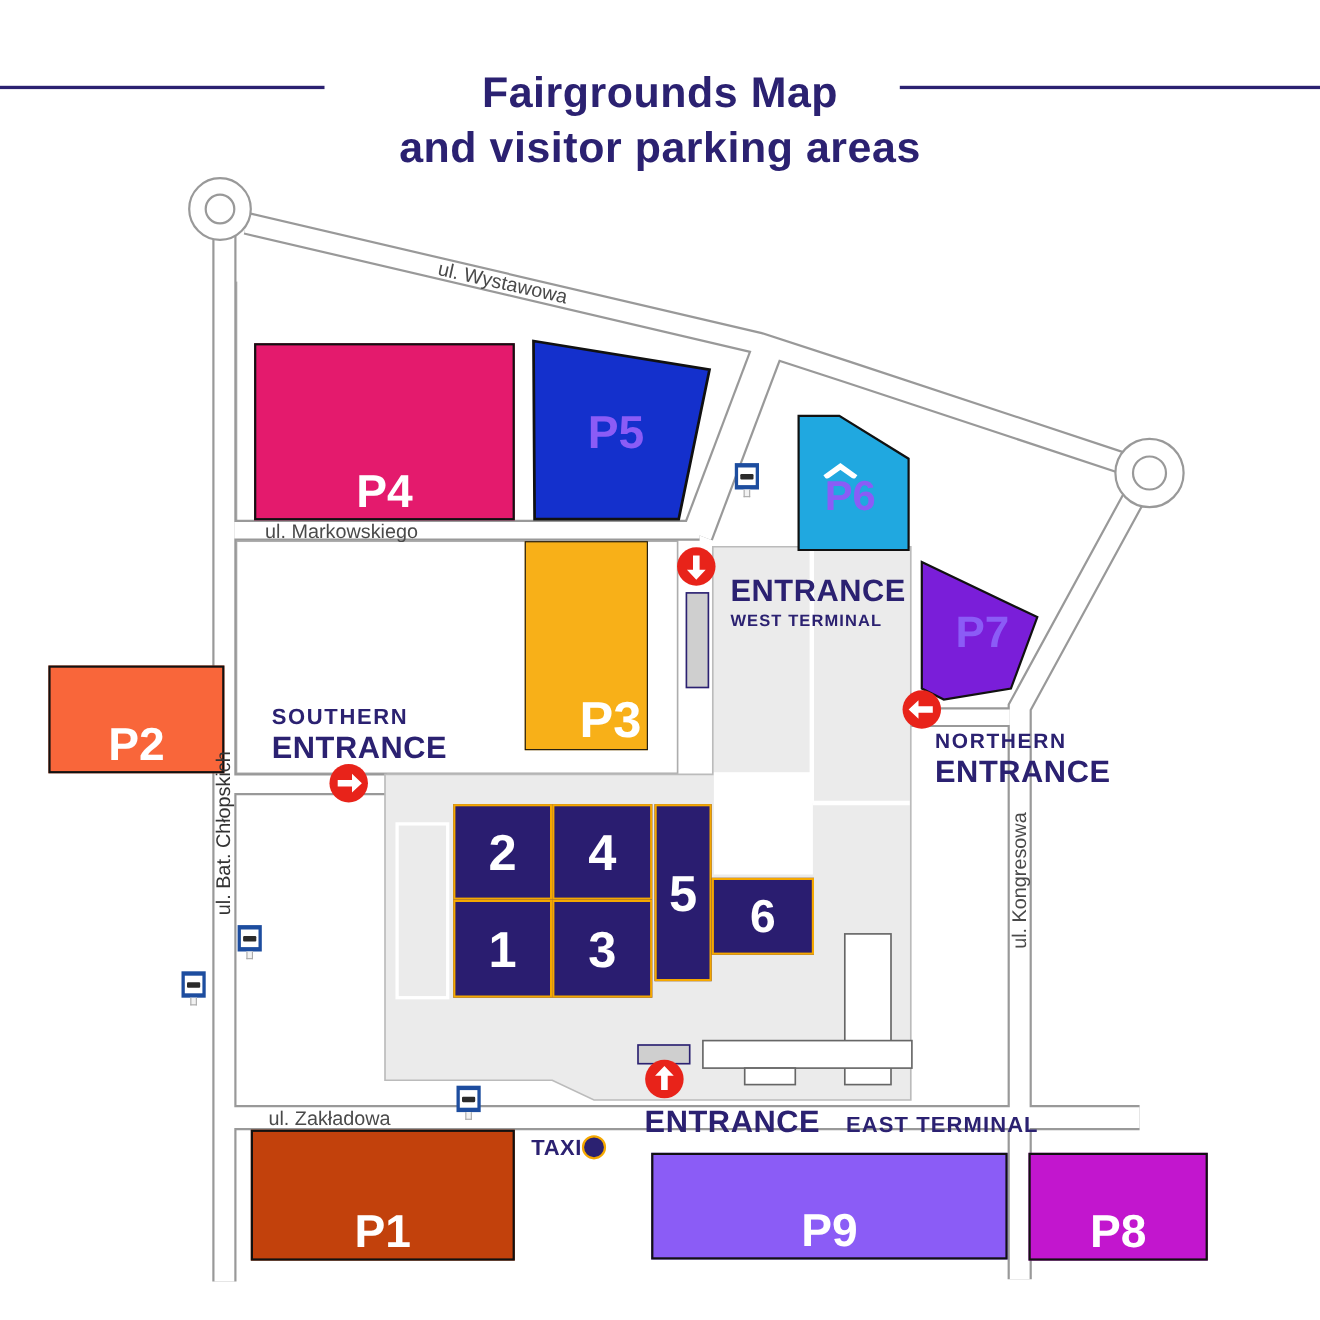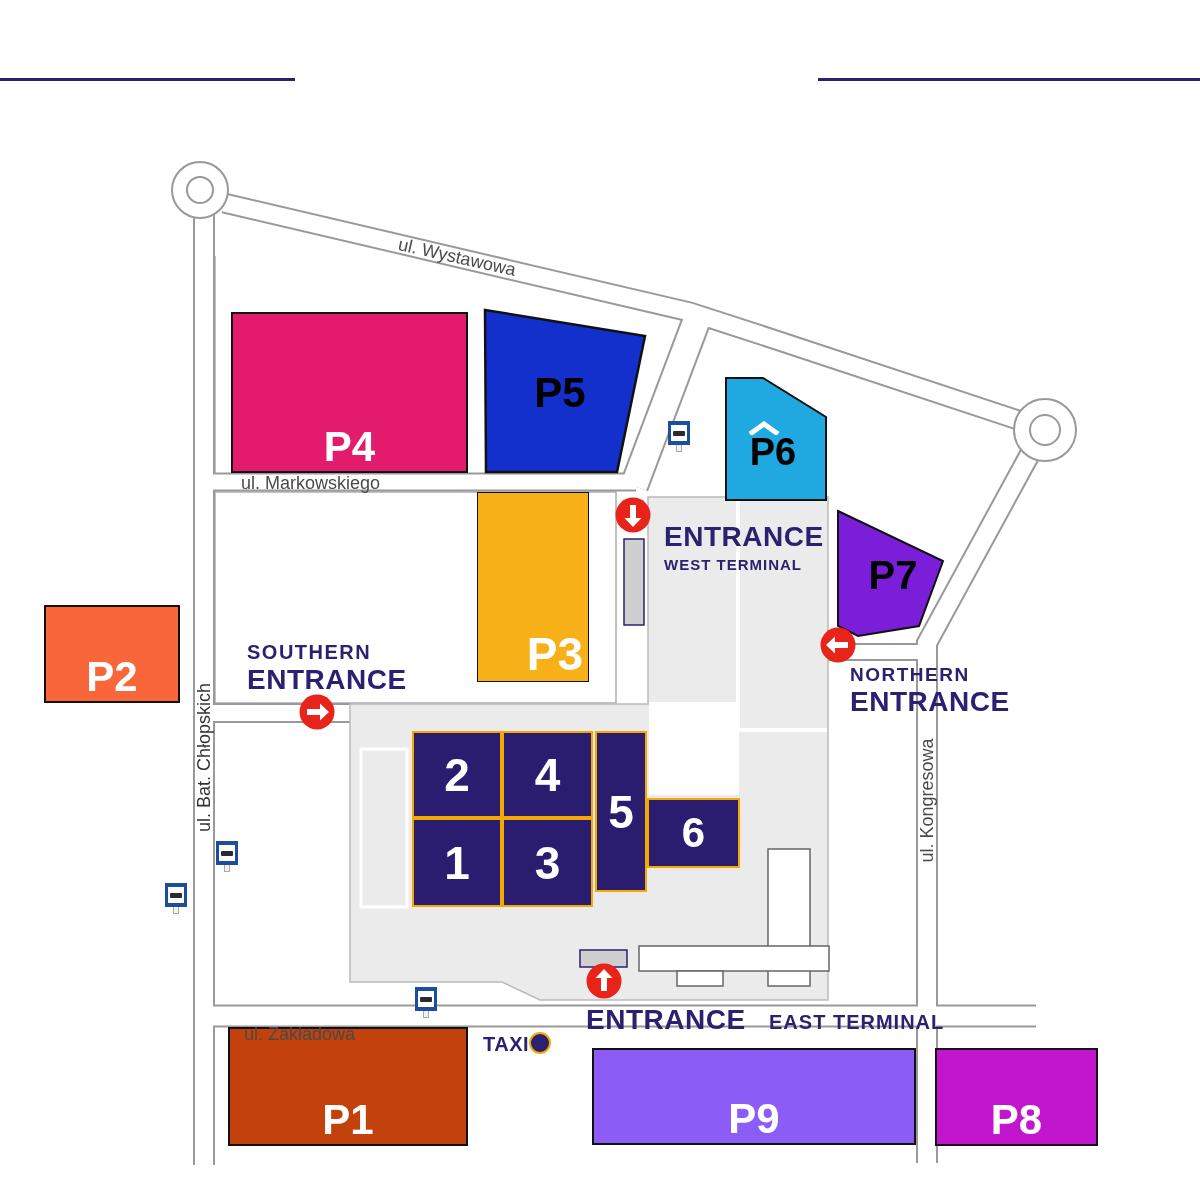"Fairgrounds Map" div.title { html: none -> <div> <div>Fairgrounds Map</div> <div>and visitor parking areas</div> </div> }
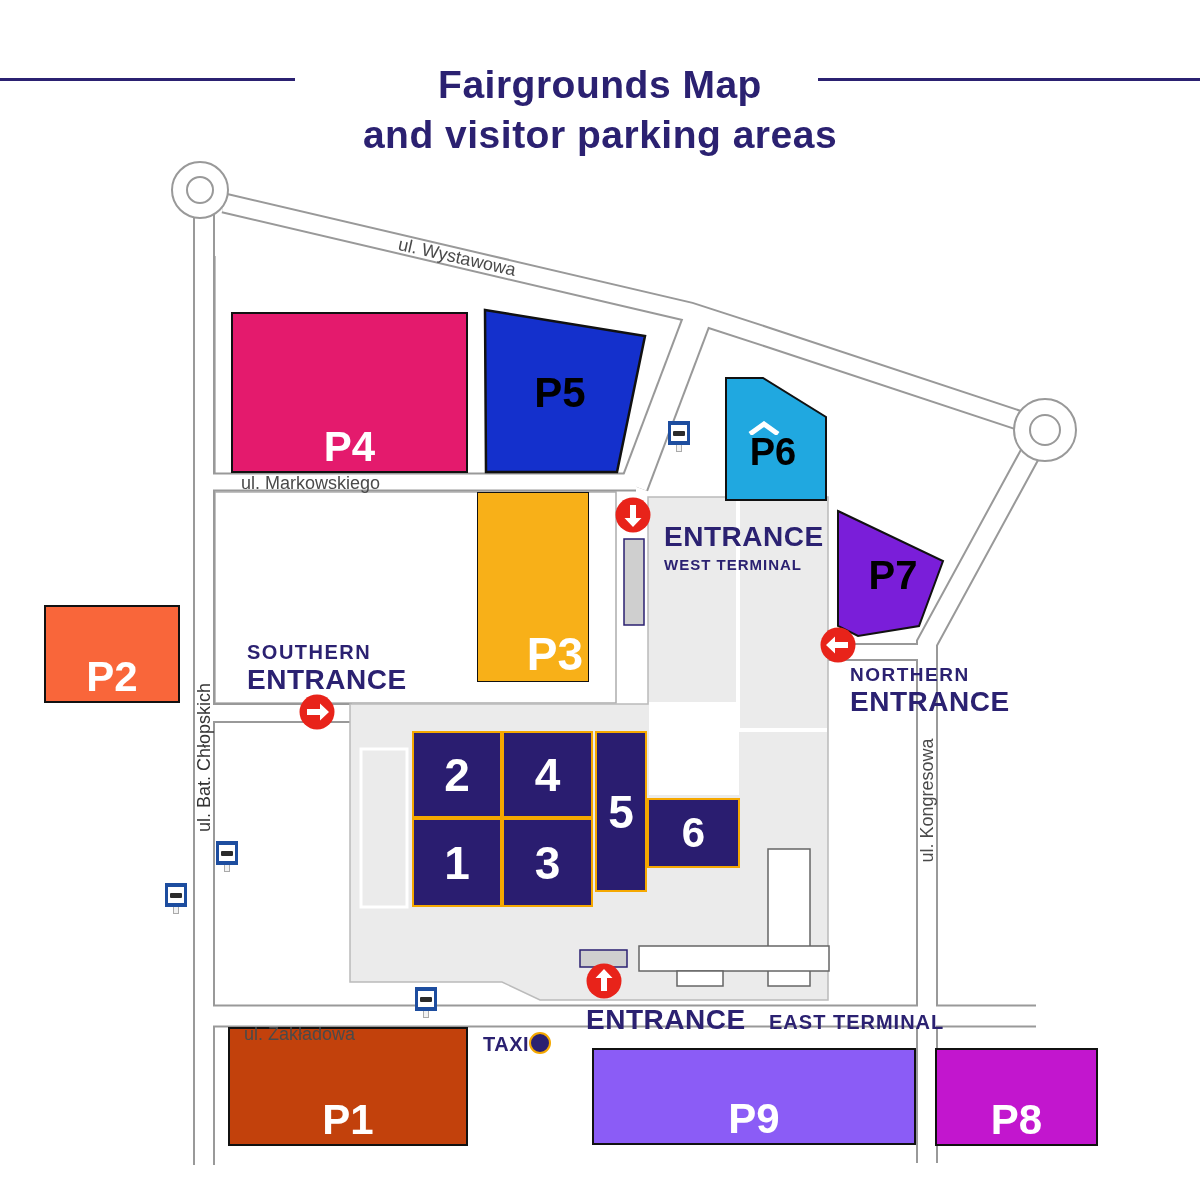"P5" .pklabel { color: #000000 -> #8b5cf6 }
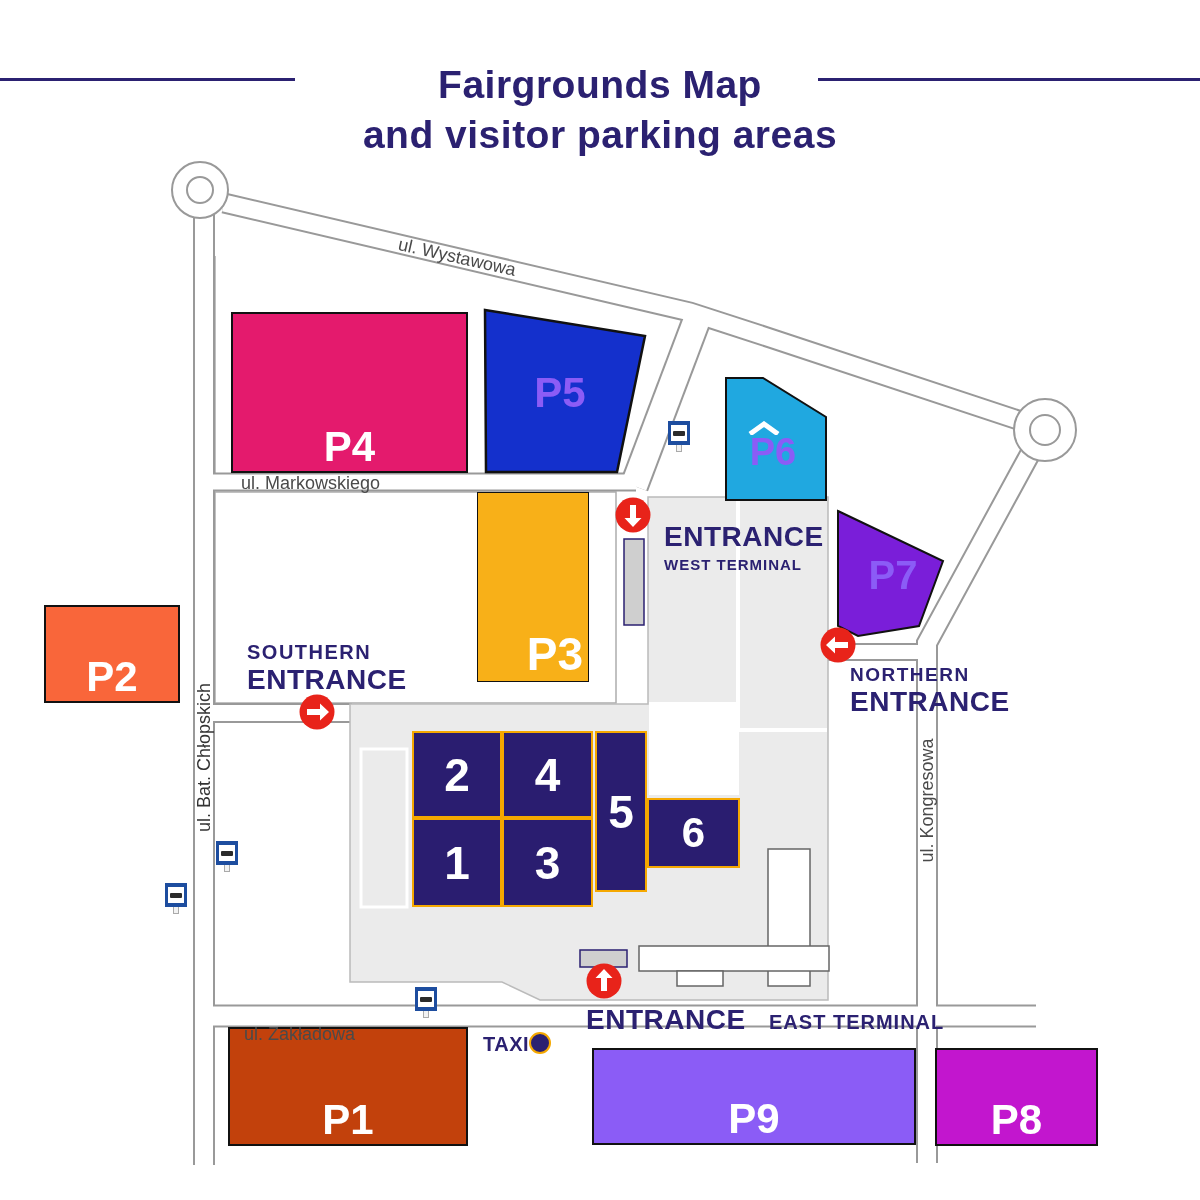"P2" div.pk { width: 136px -> 160px }
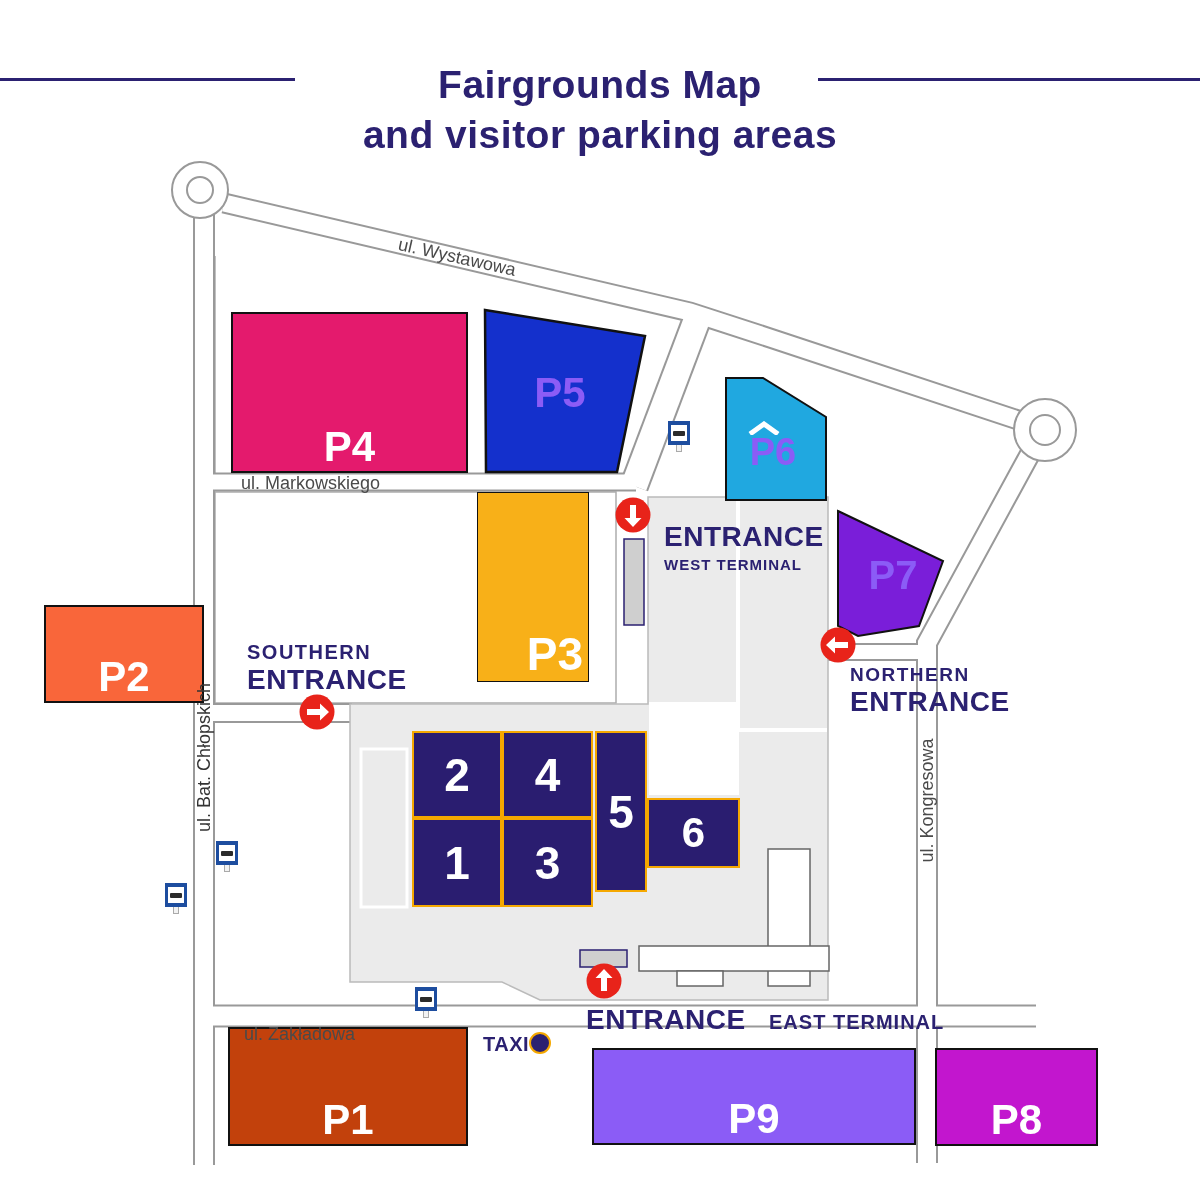"ul. Zakładowa" div.street { margin-top: 17px -> none }
